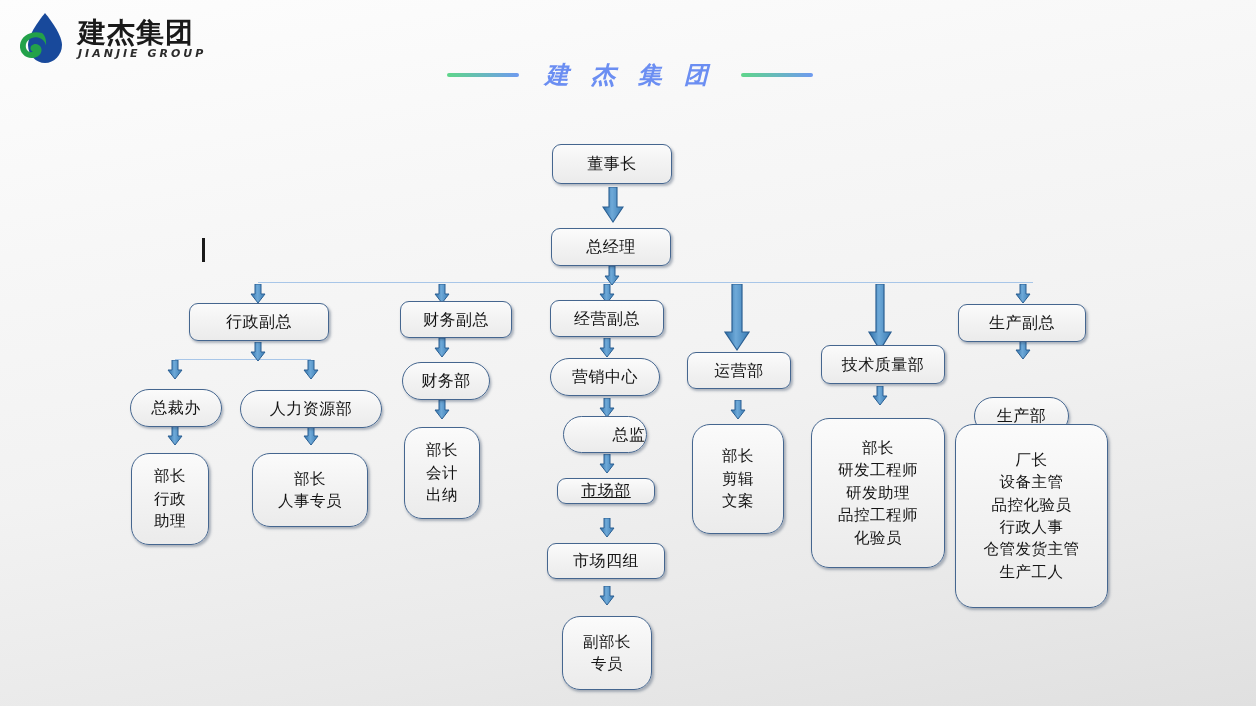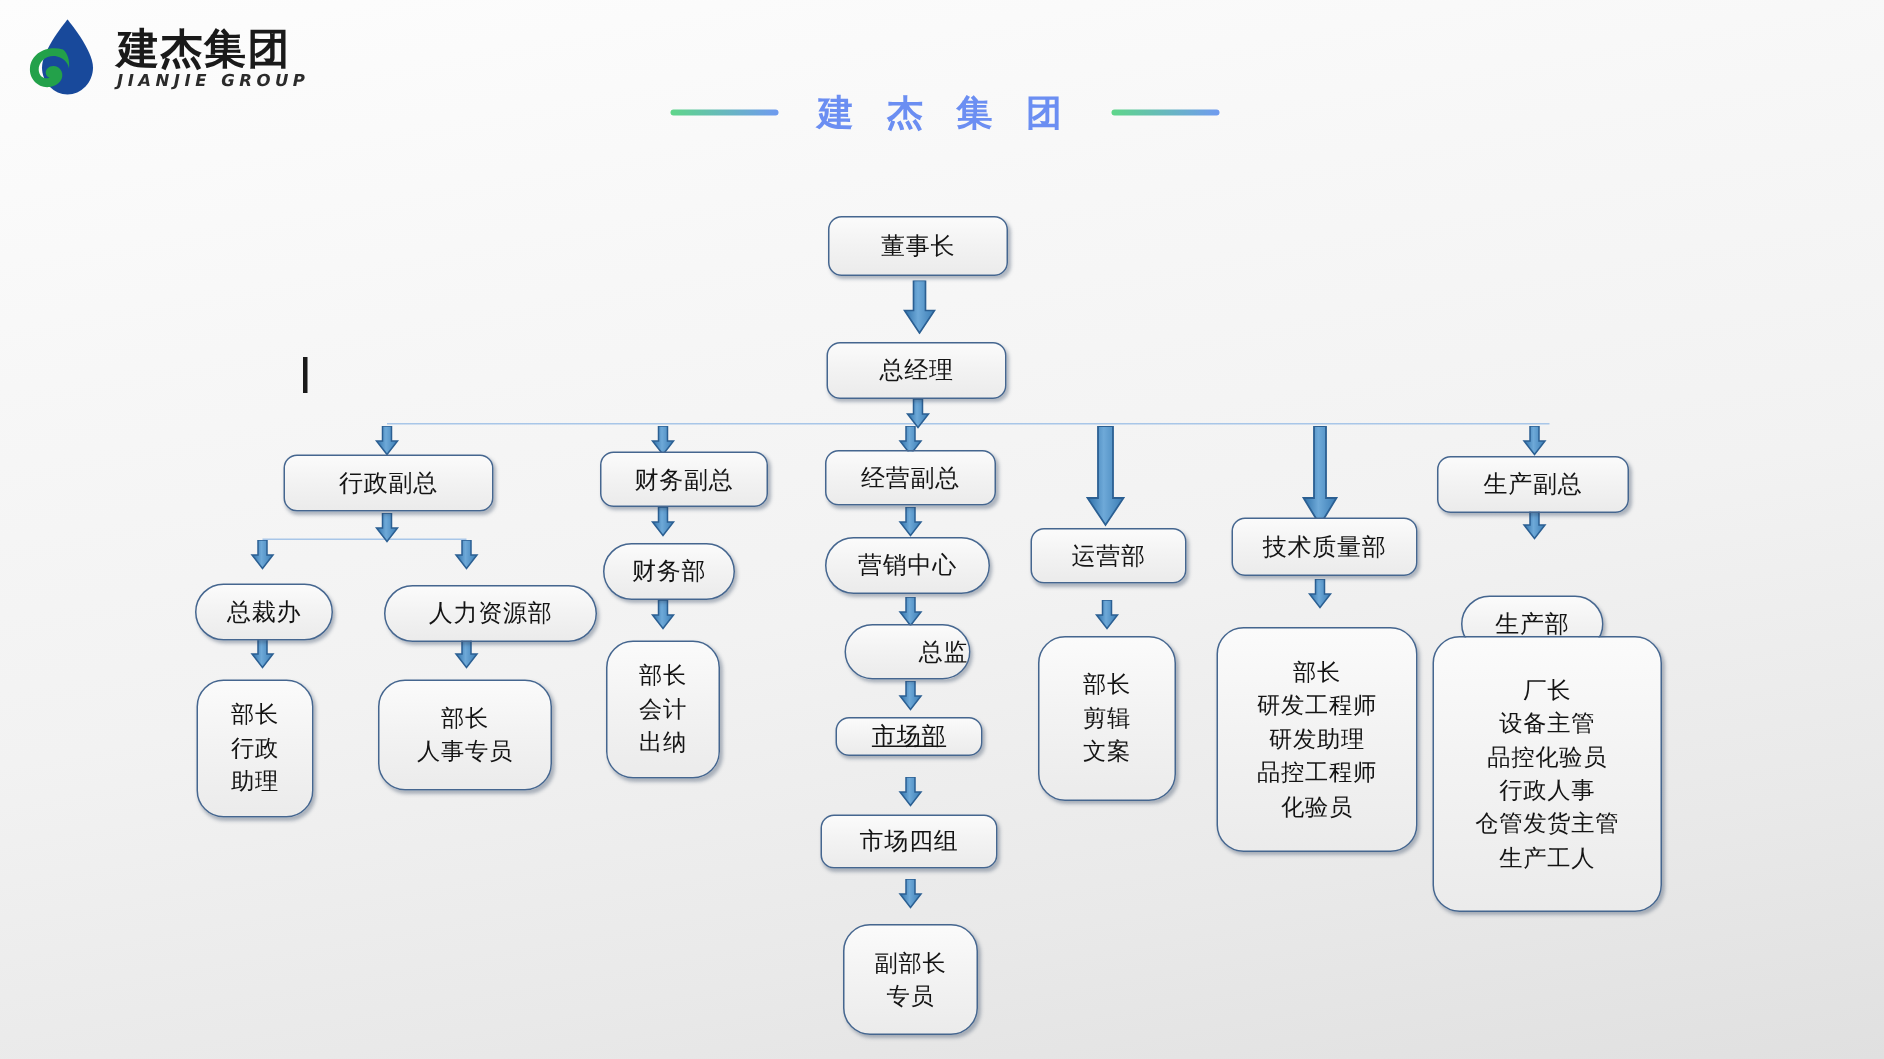"建 杰 集 团" .title-text { font-style: none -> italic }
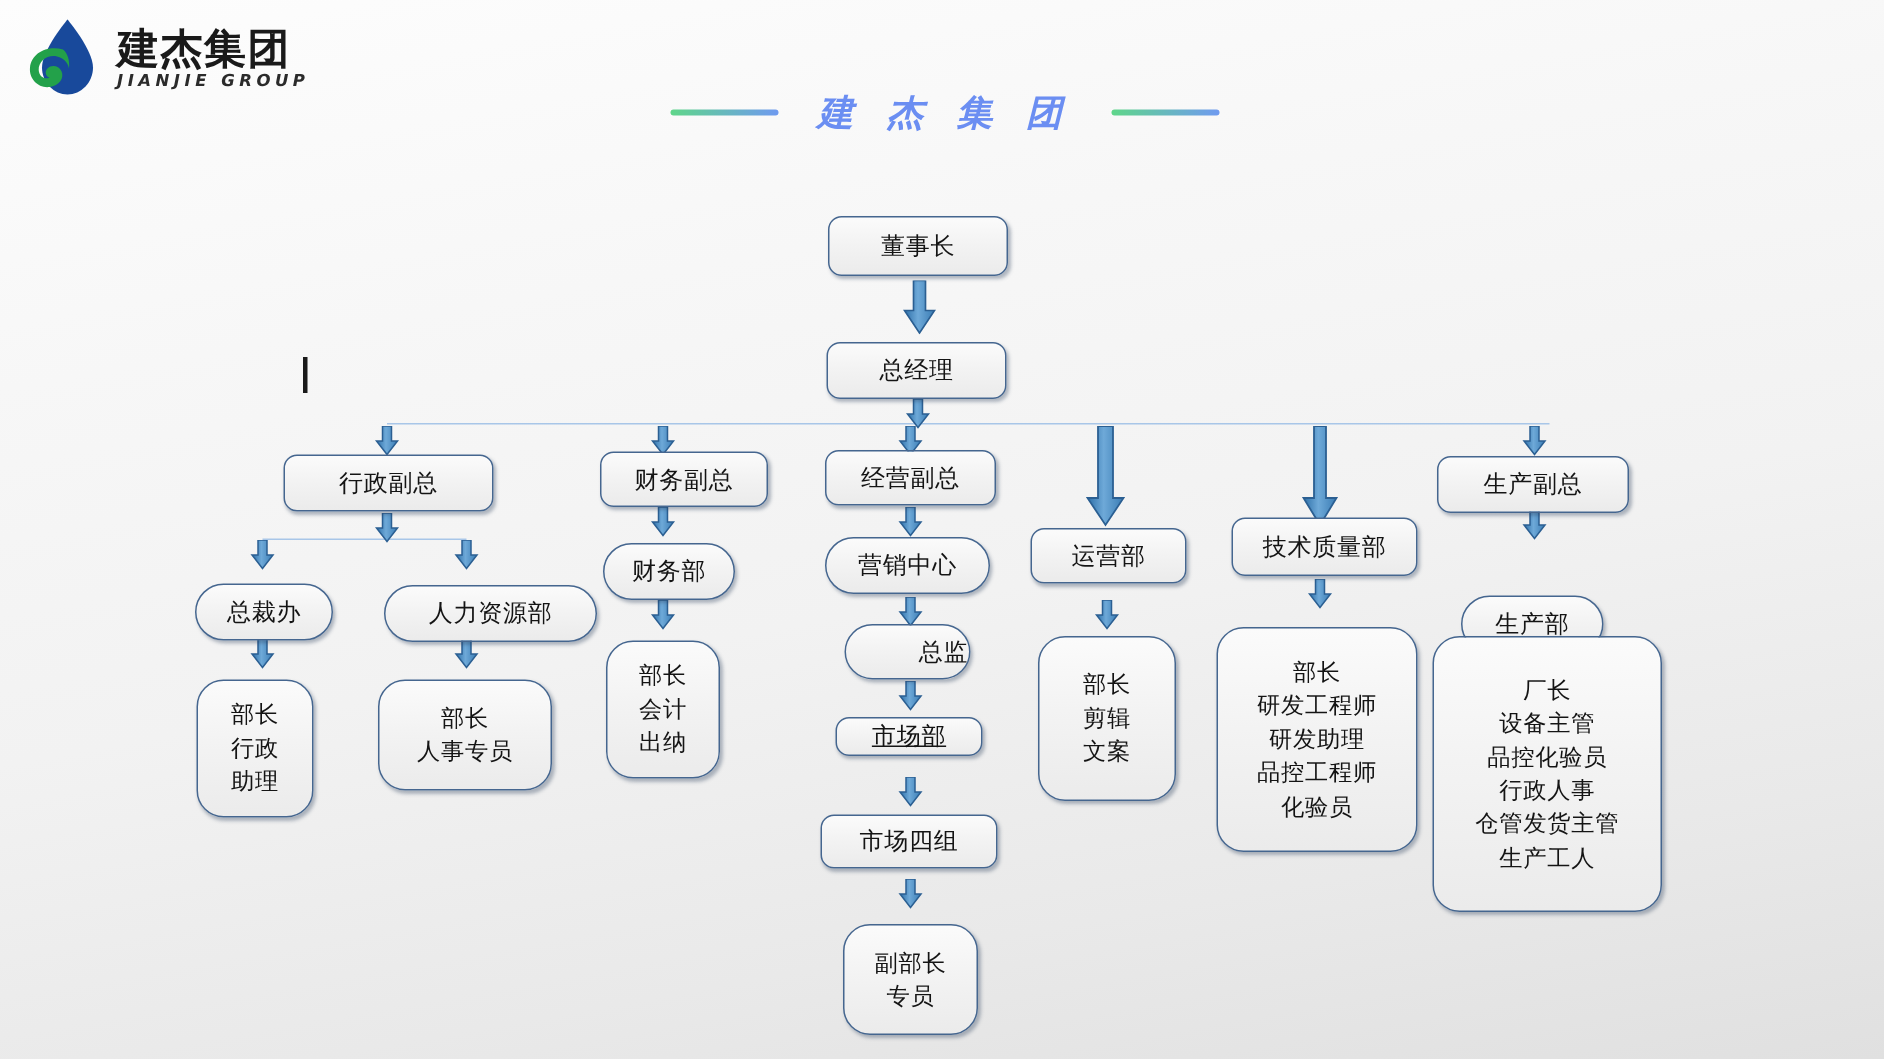"人力资源部" div.node { margin-left: 16px -> none }
